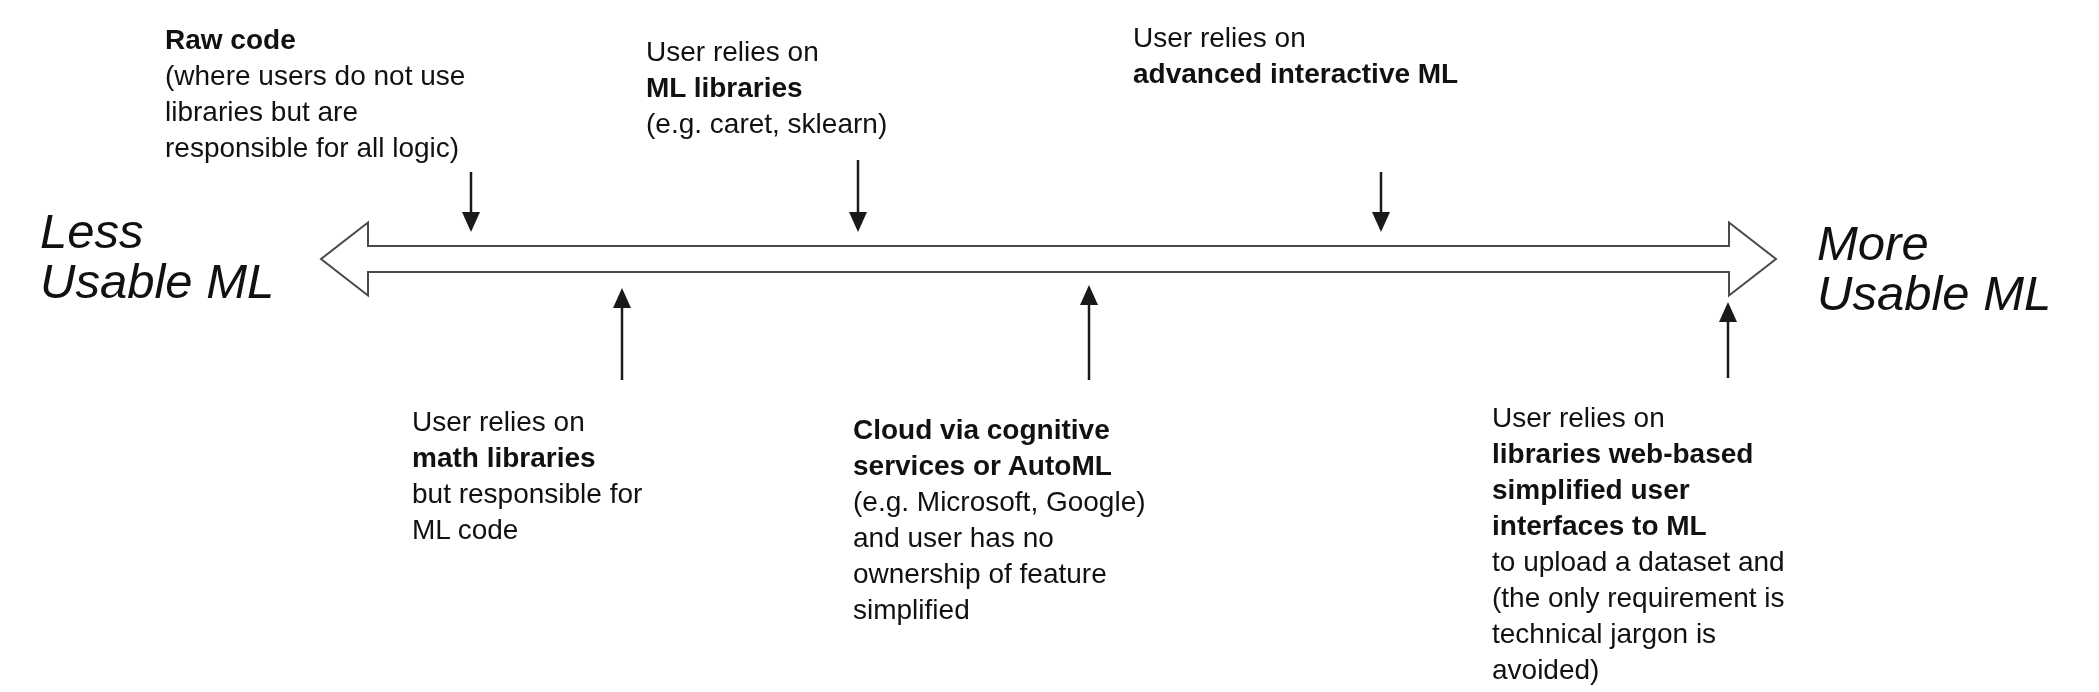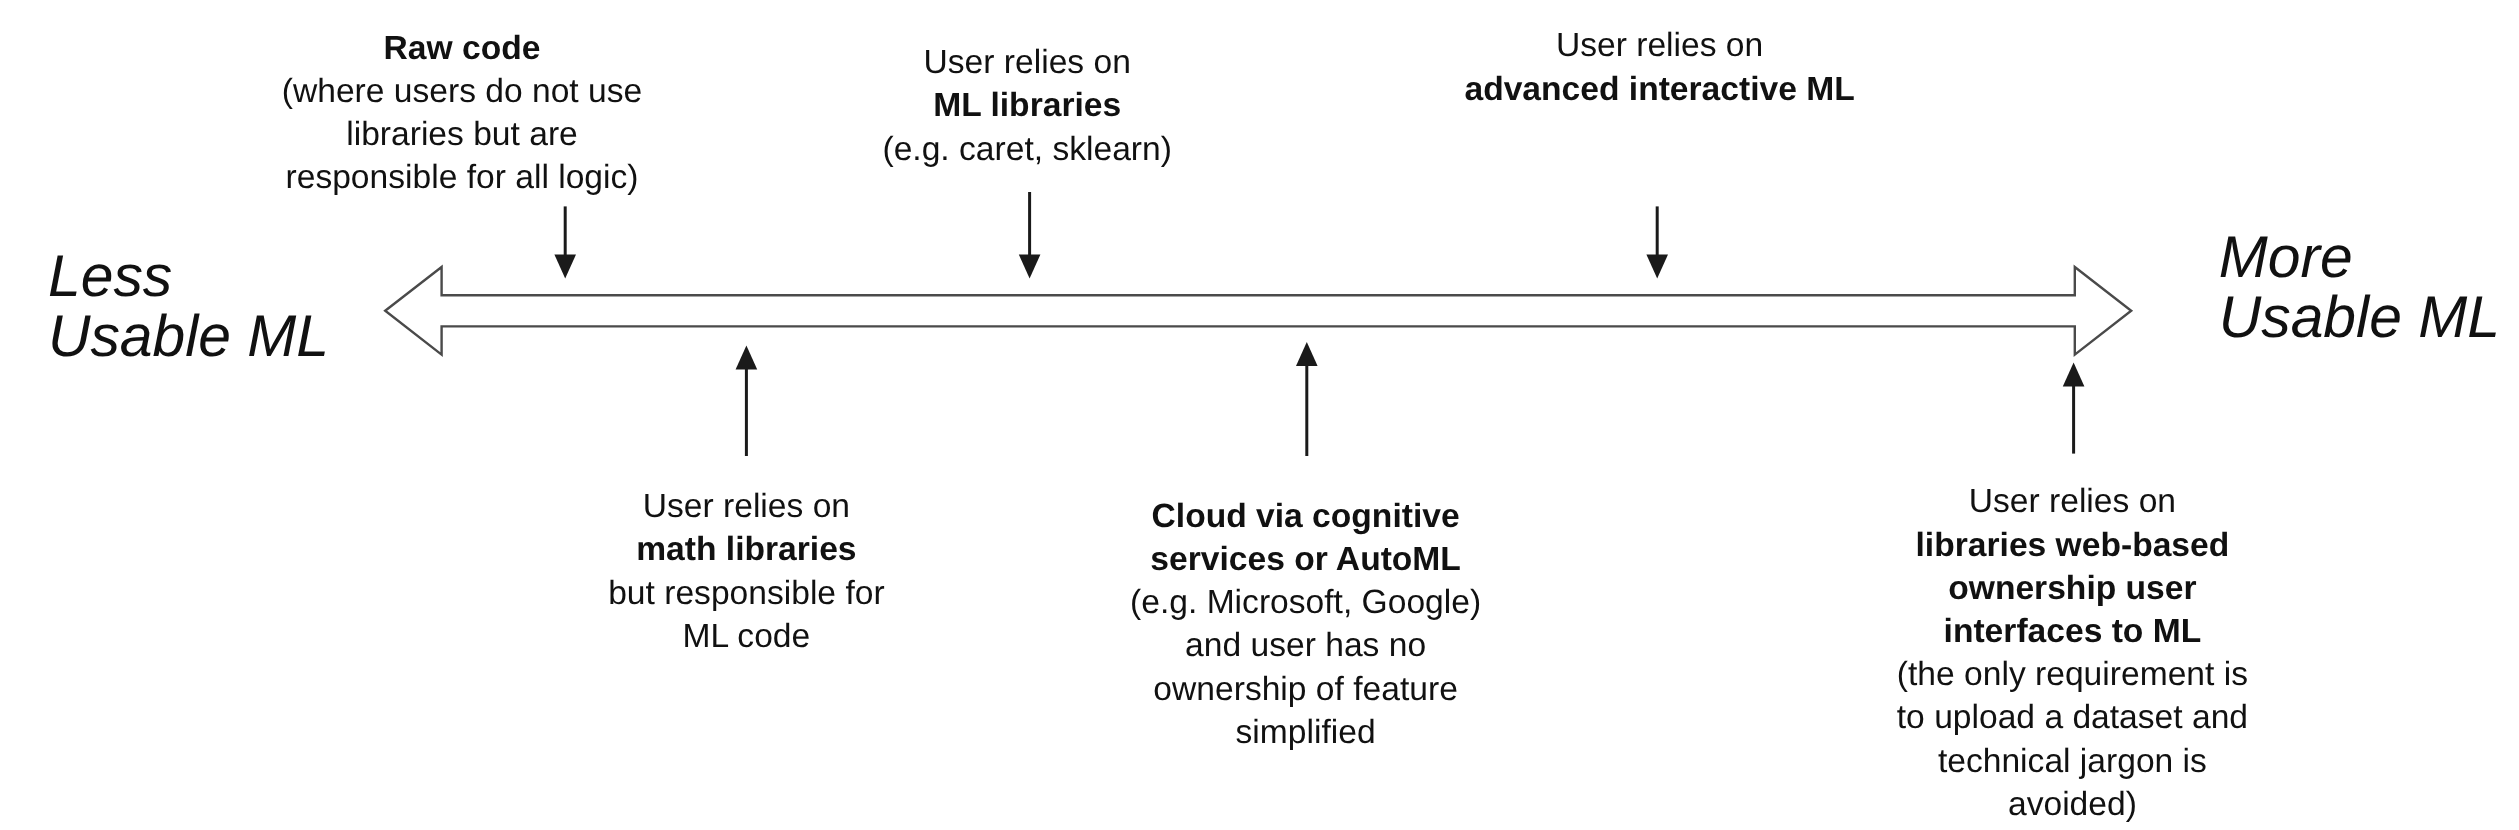"Raw code" .ann { text-align: center -> none }
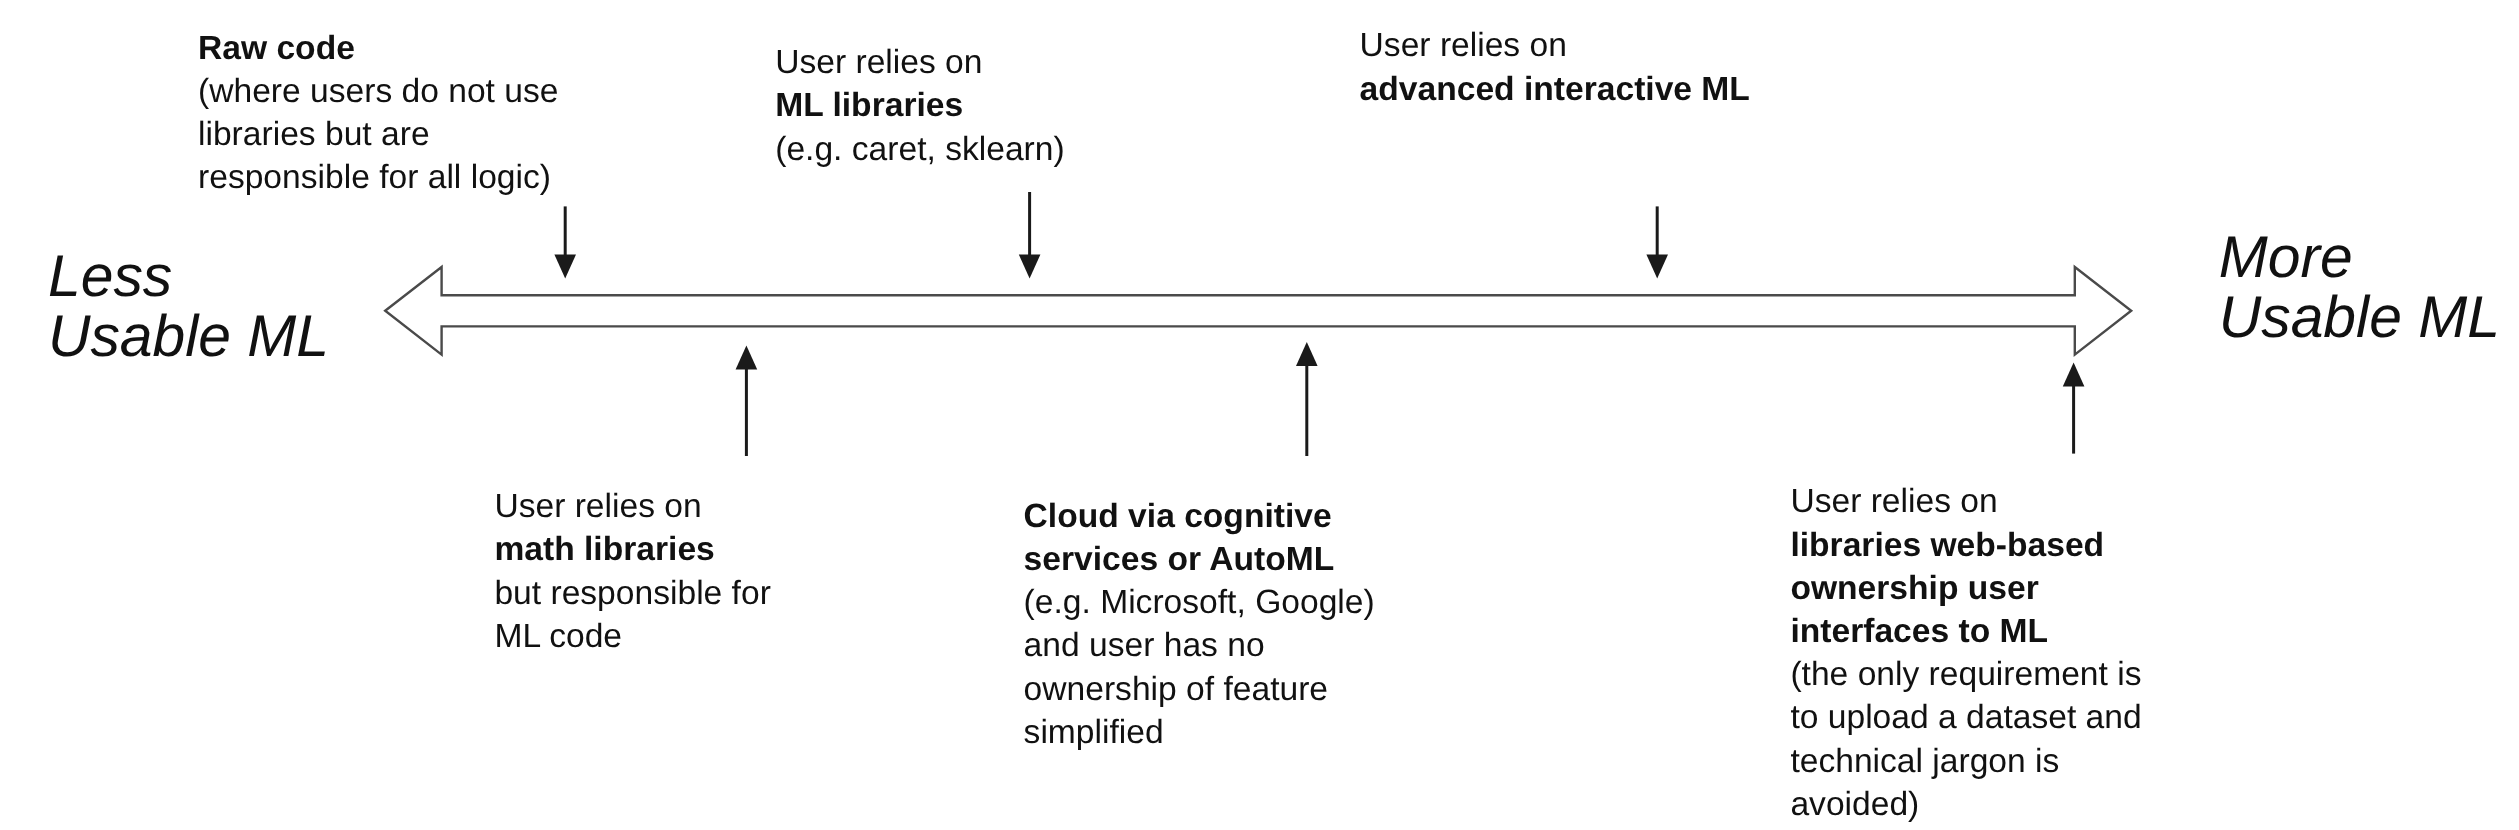"More" .side-label.right { margin-left: 32px -> none; top: 190px -> 218px }
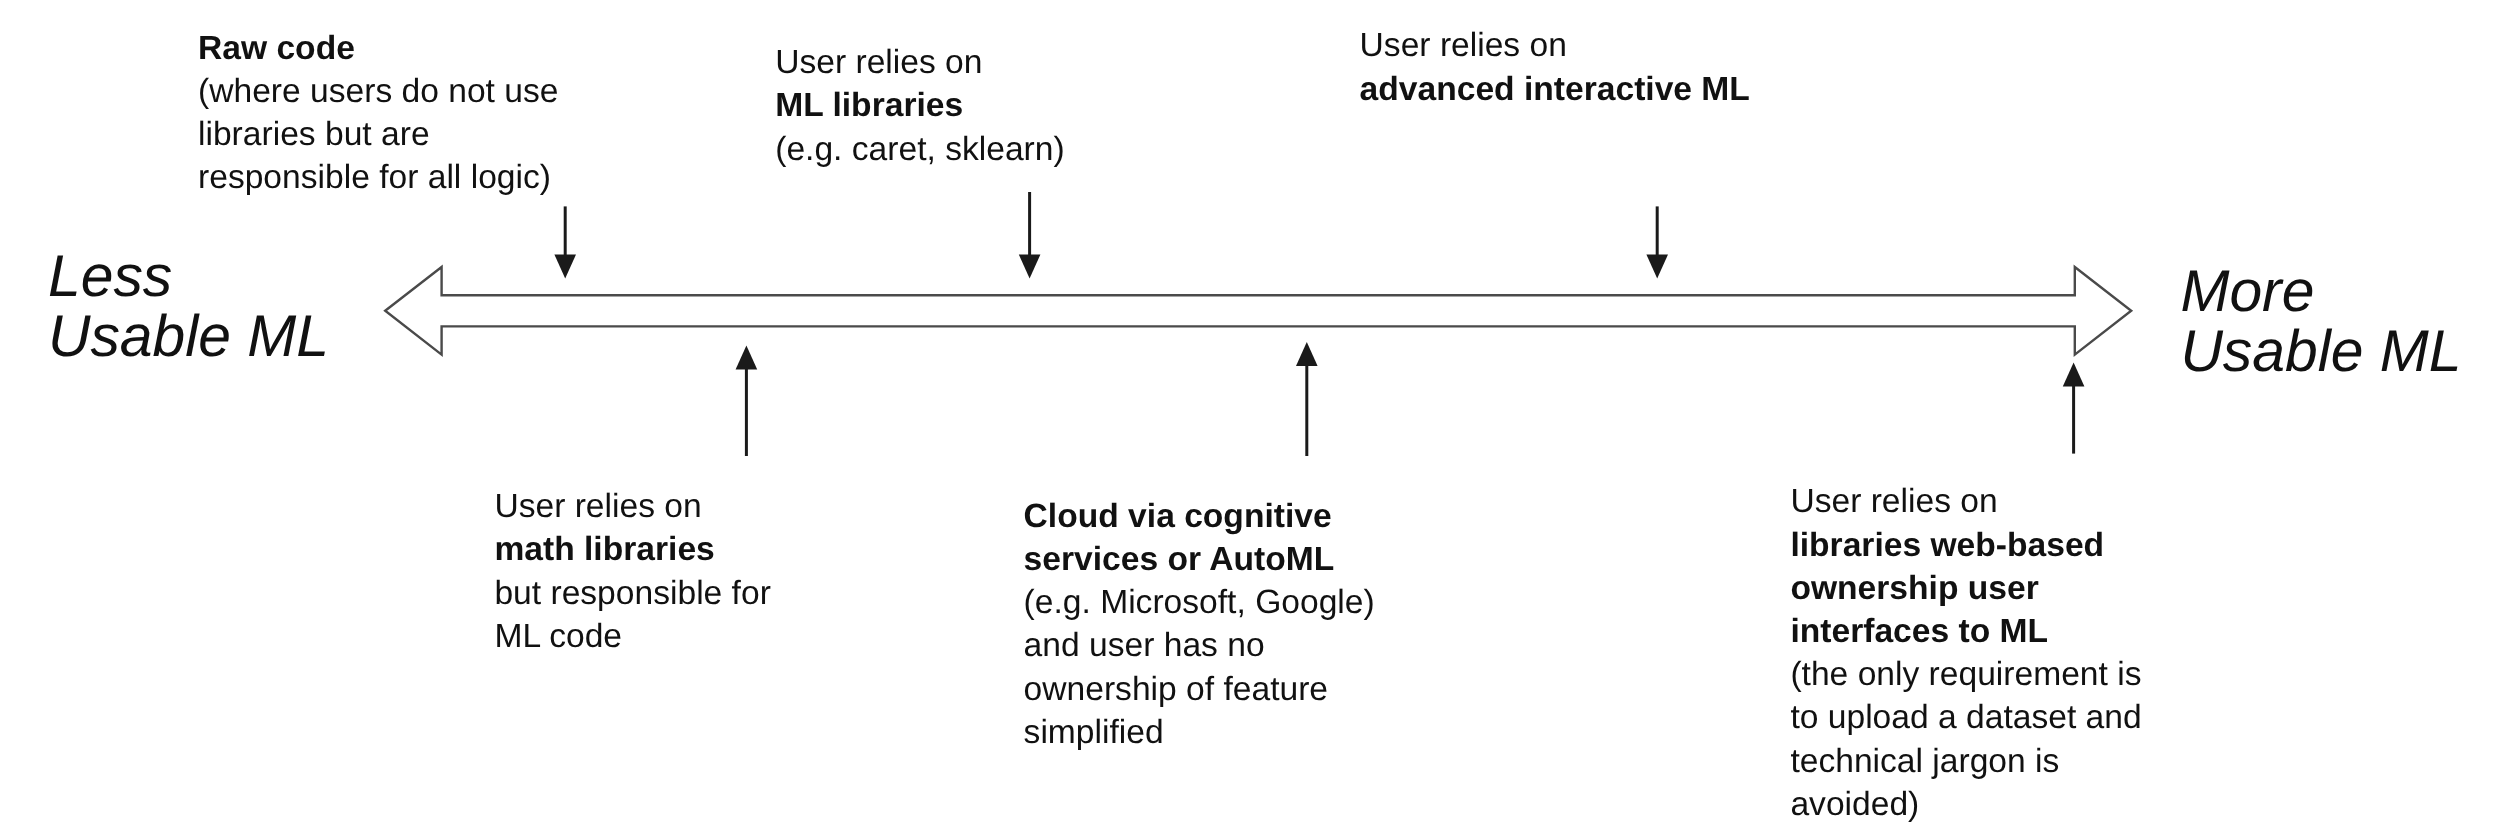"ownership user" div.ann-line { text: ownership -> simplified }
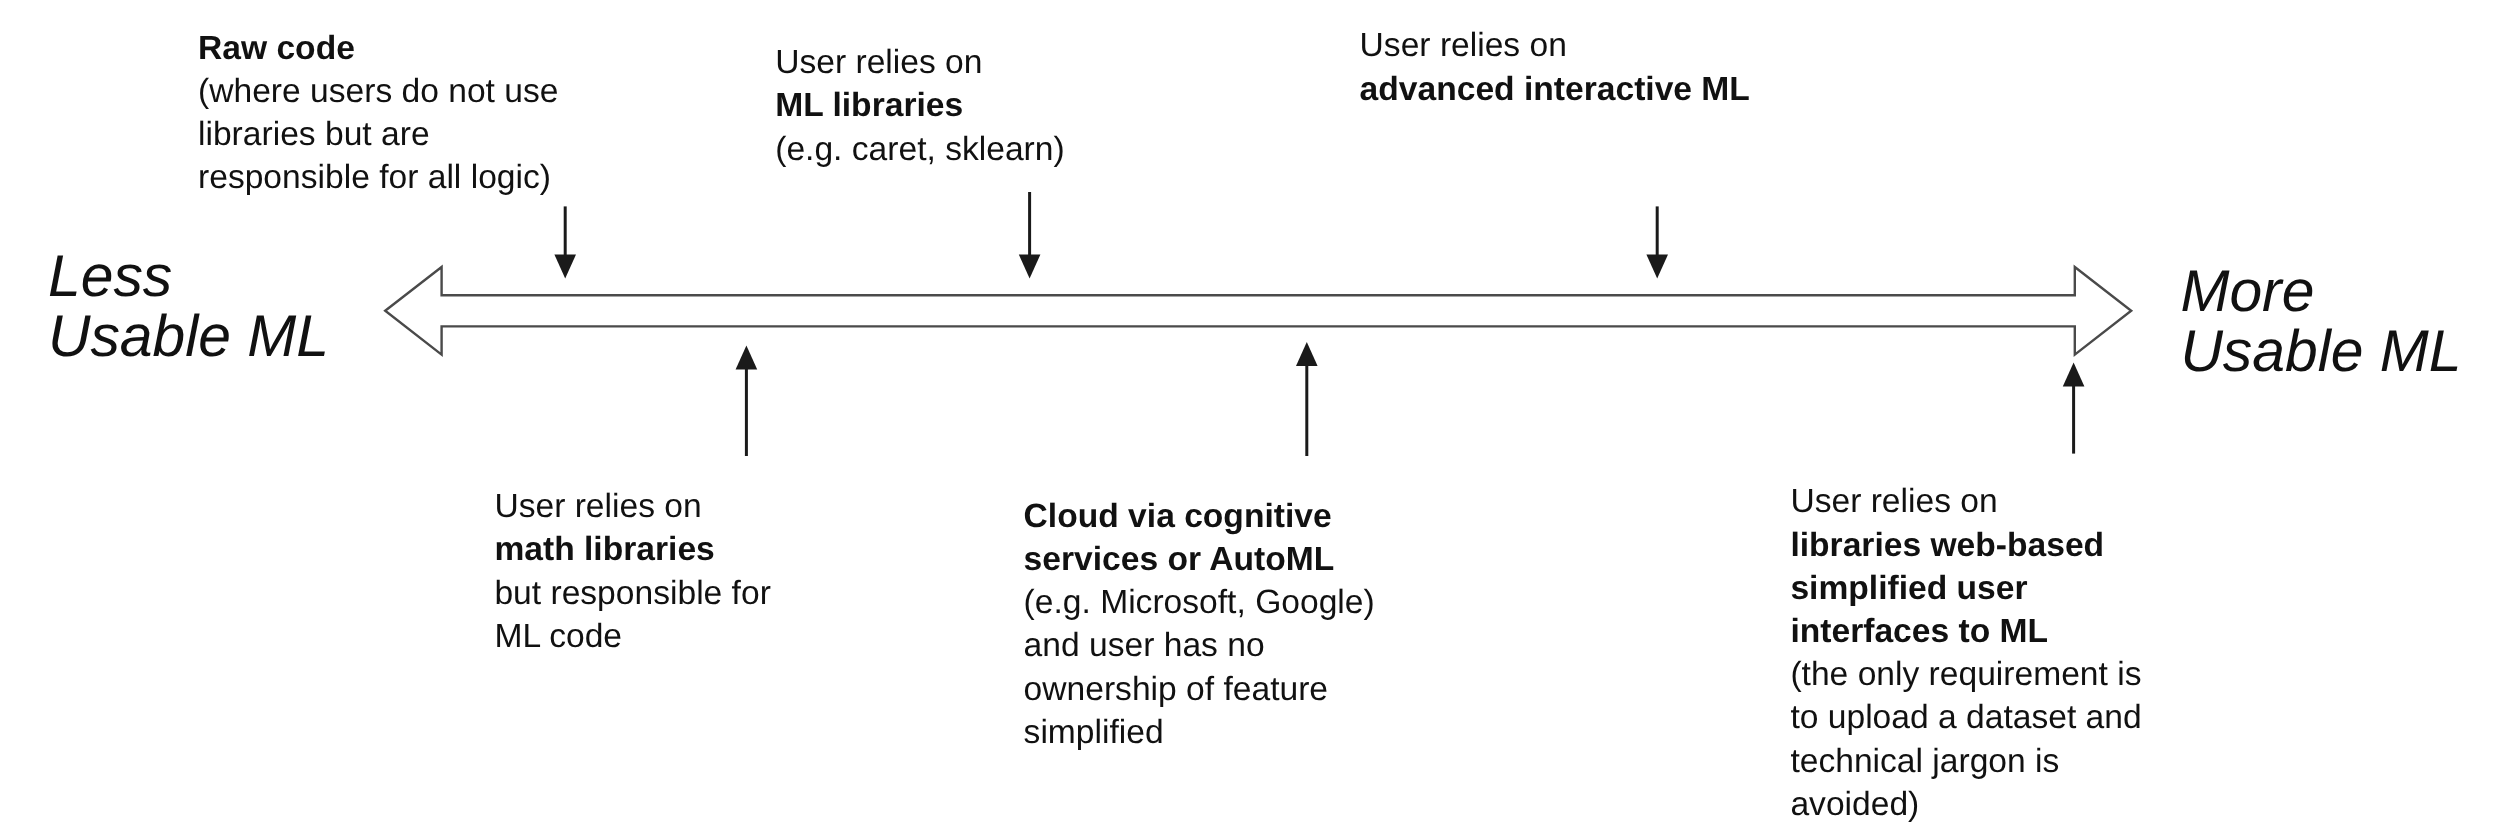"(the only requirement is" div.ann-line { order: before "to upload a dataset and" -> after "to upload a dataset and" }
